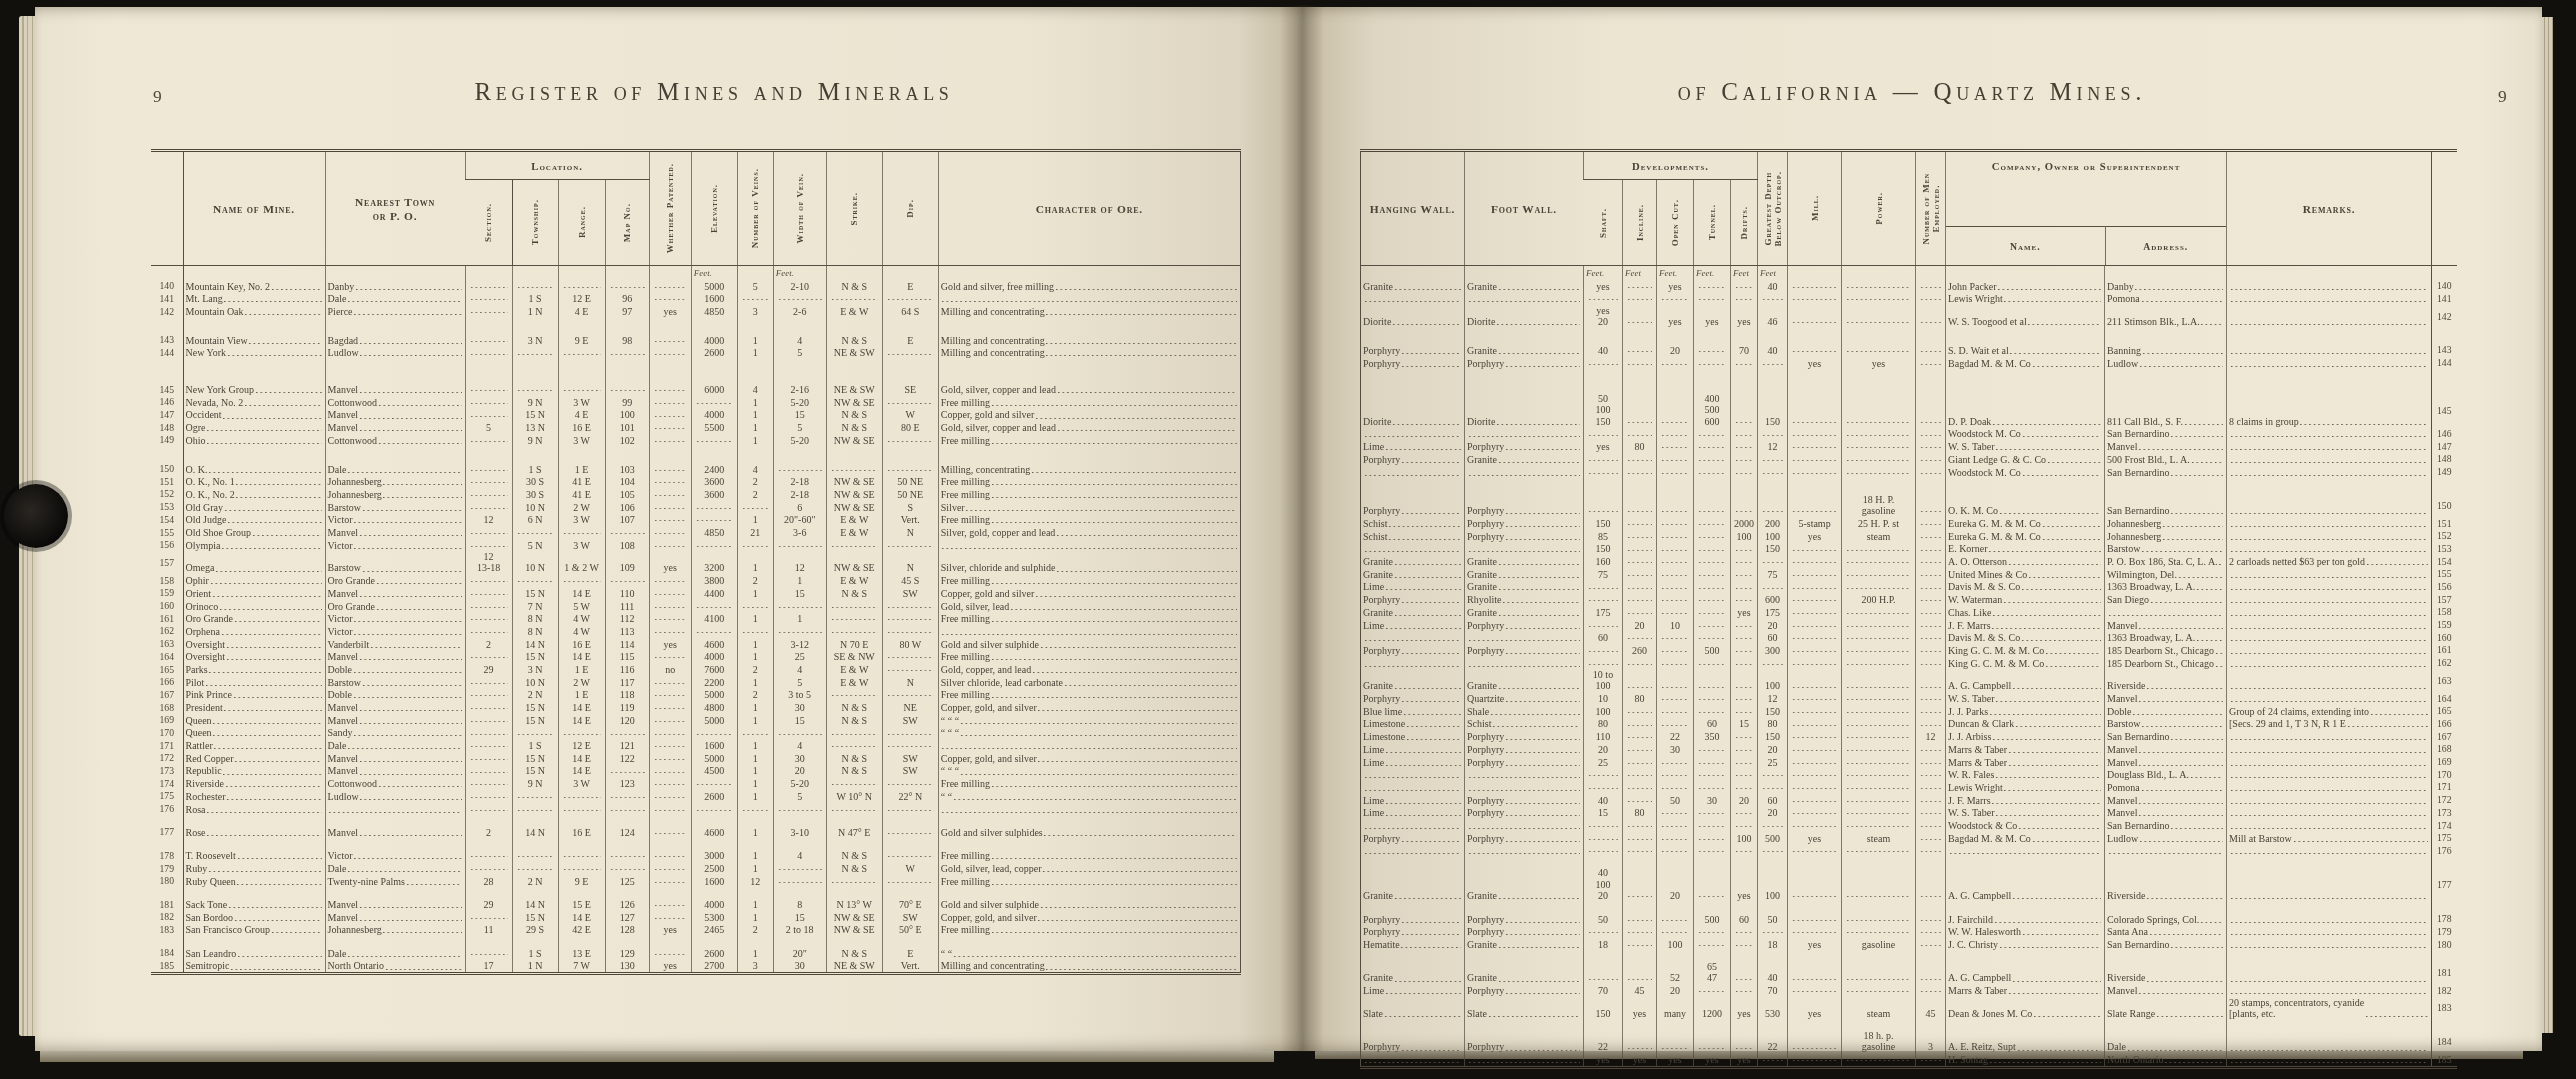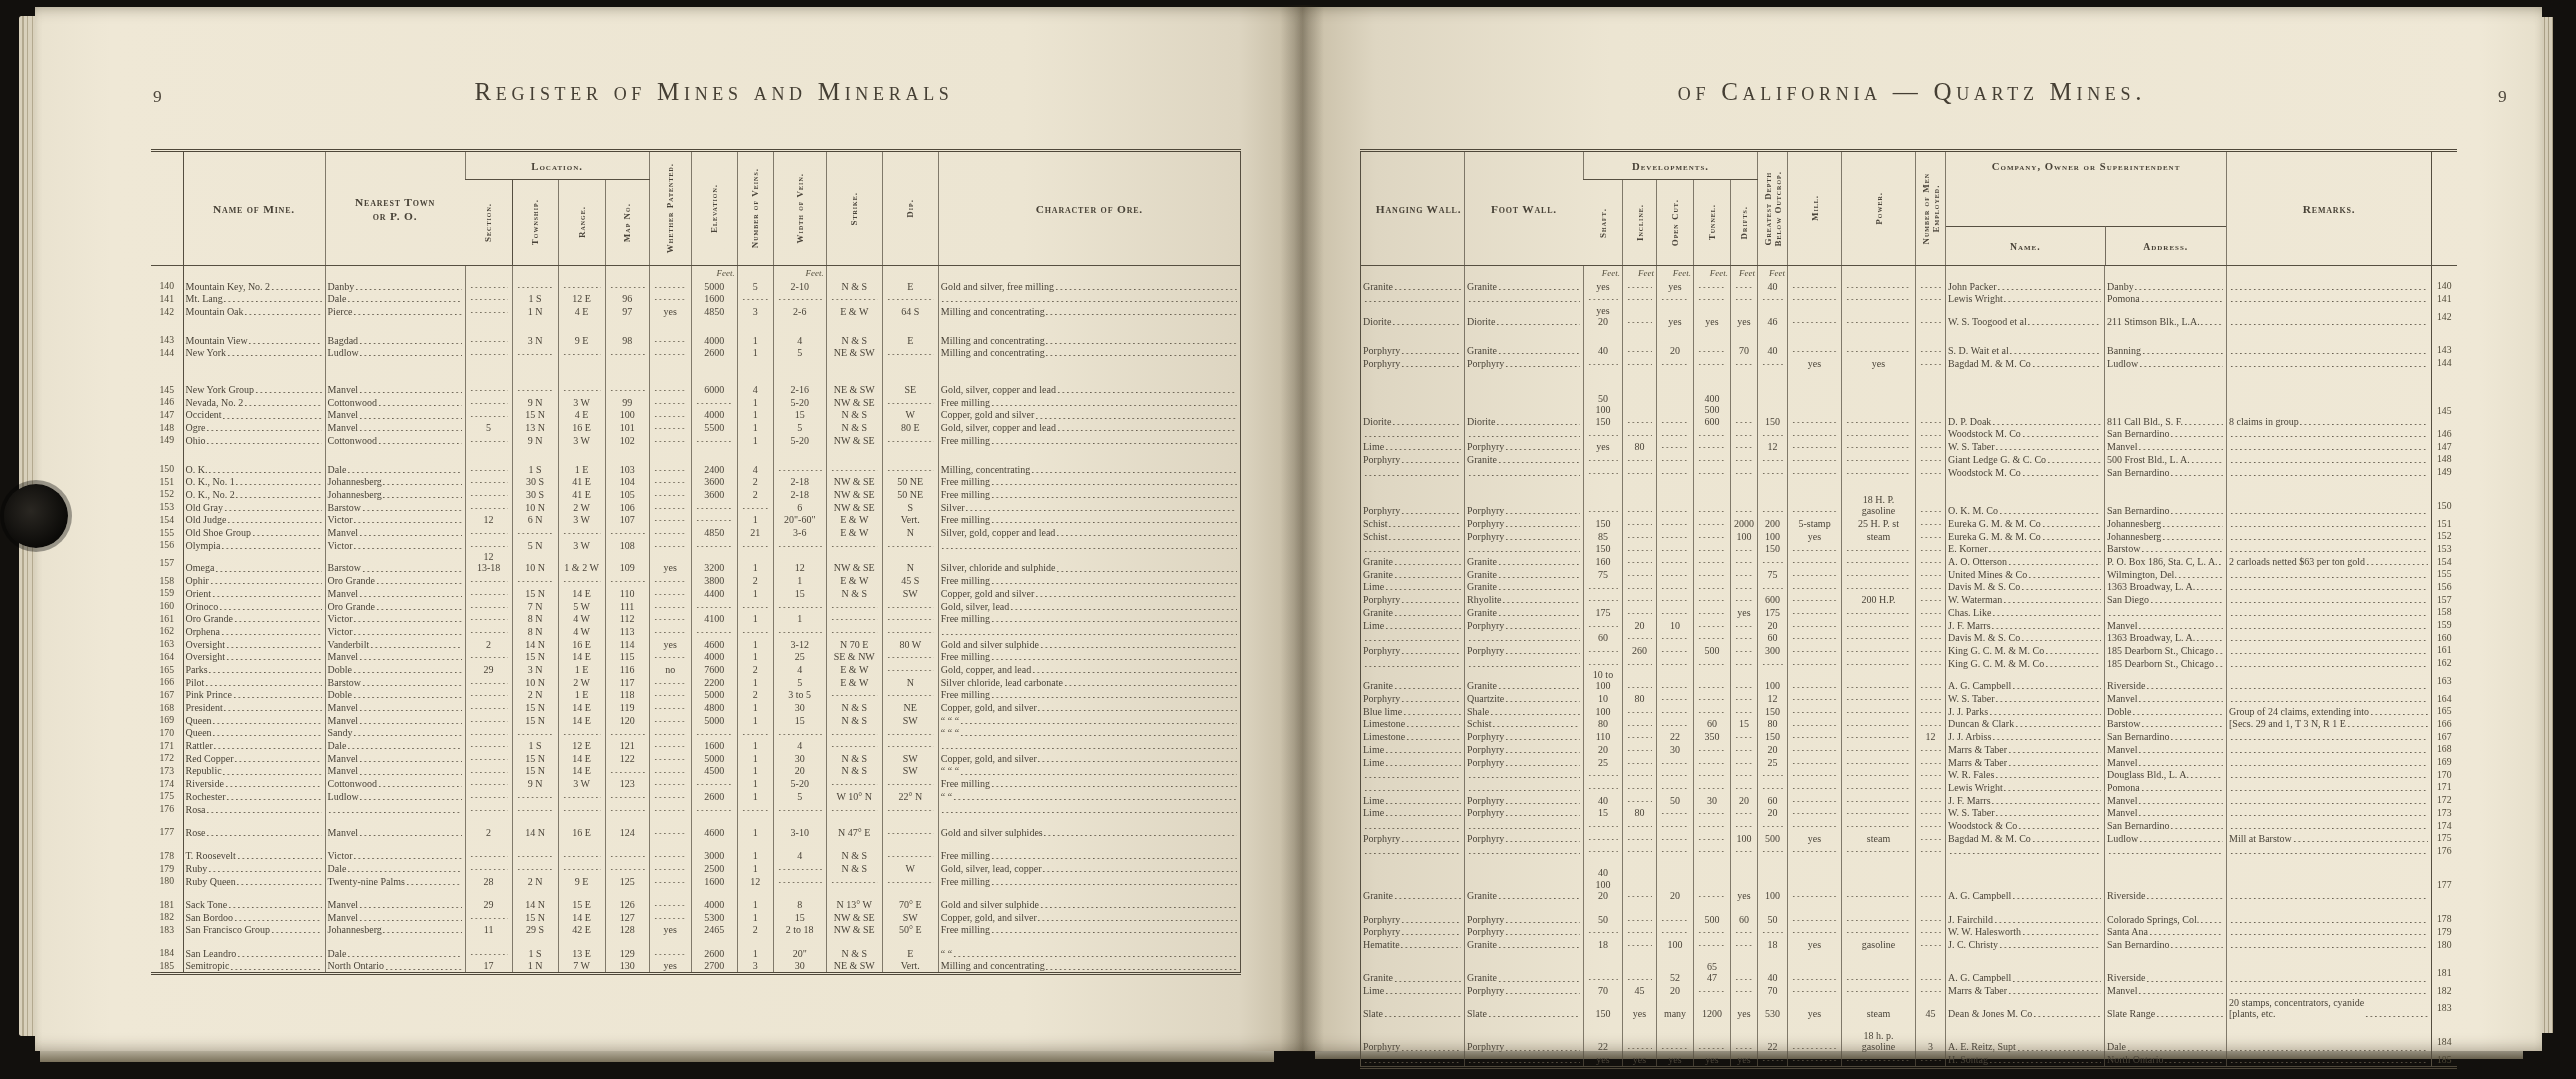"Hanging Wall." .trt th.ol { text-align: right -> none }
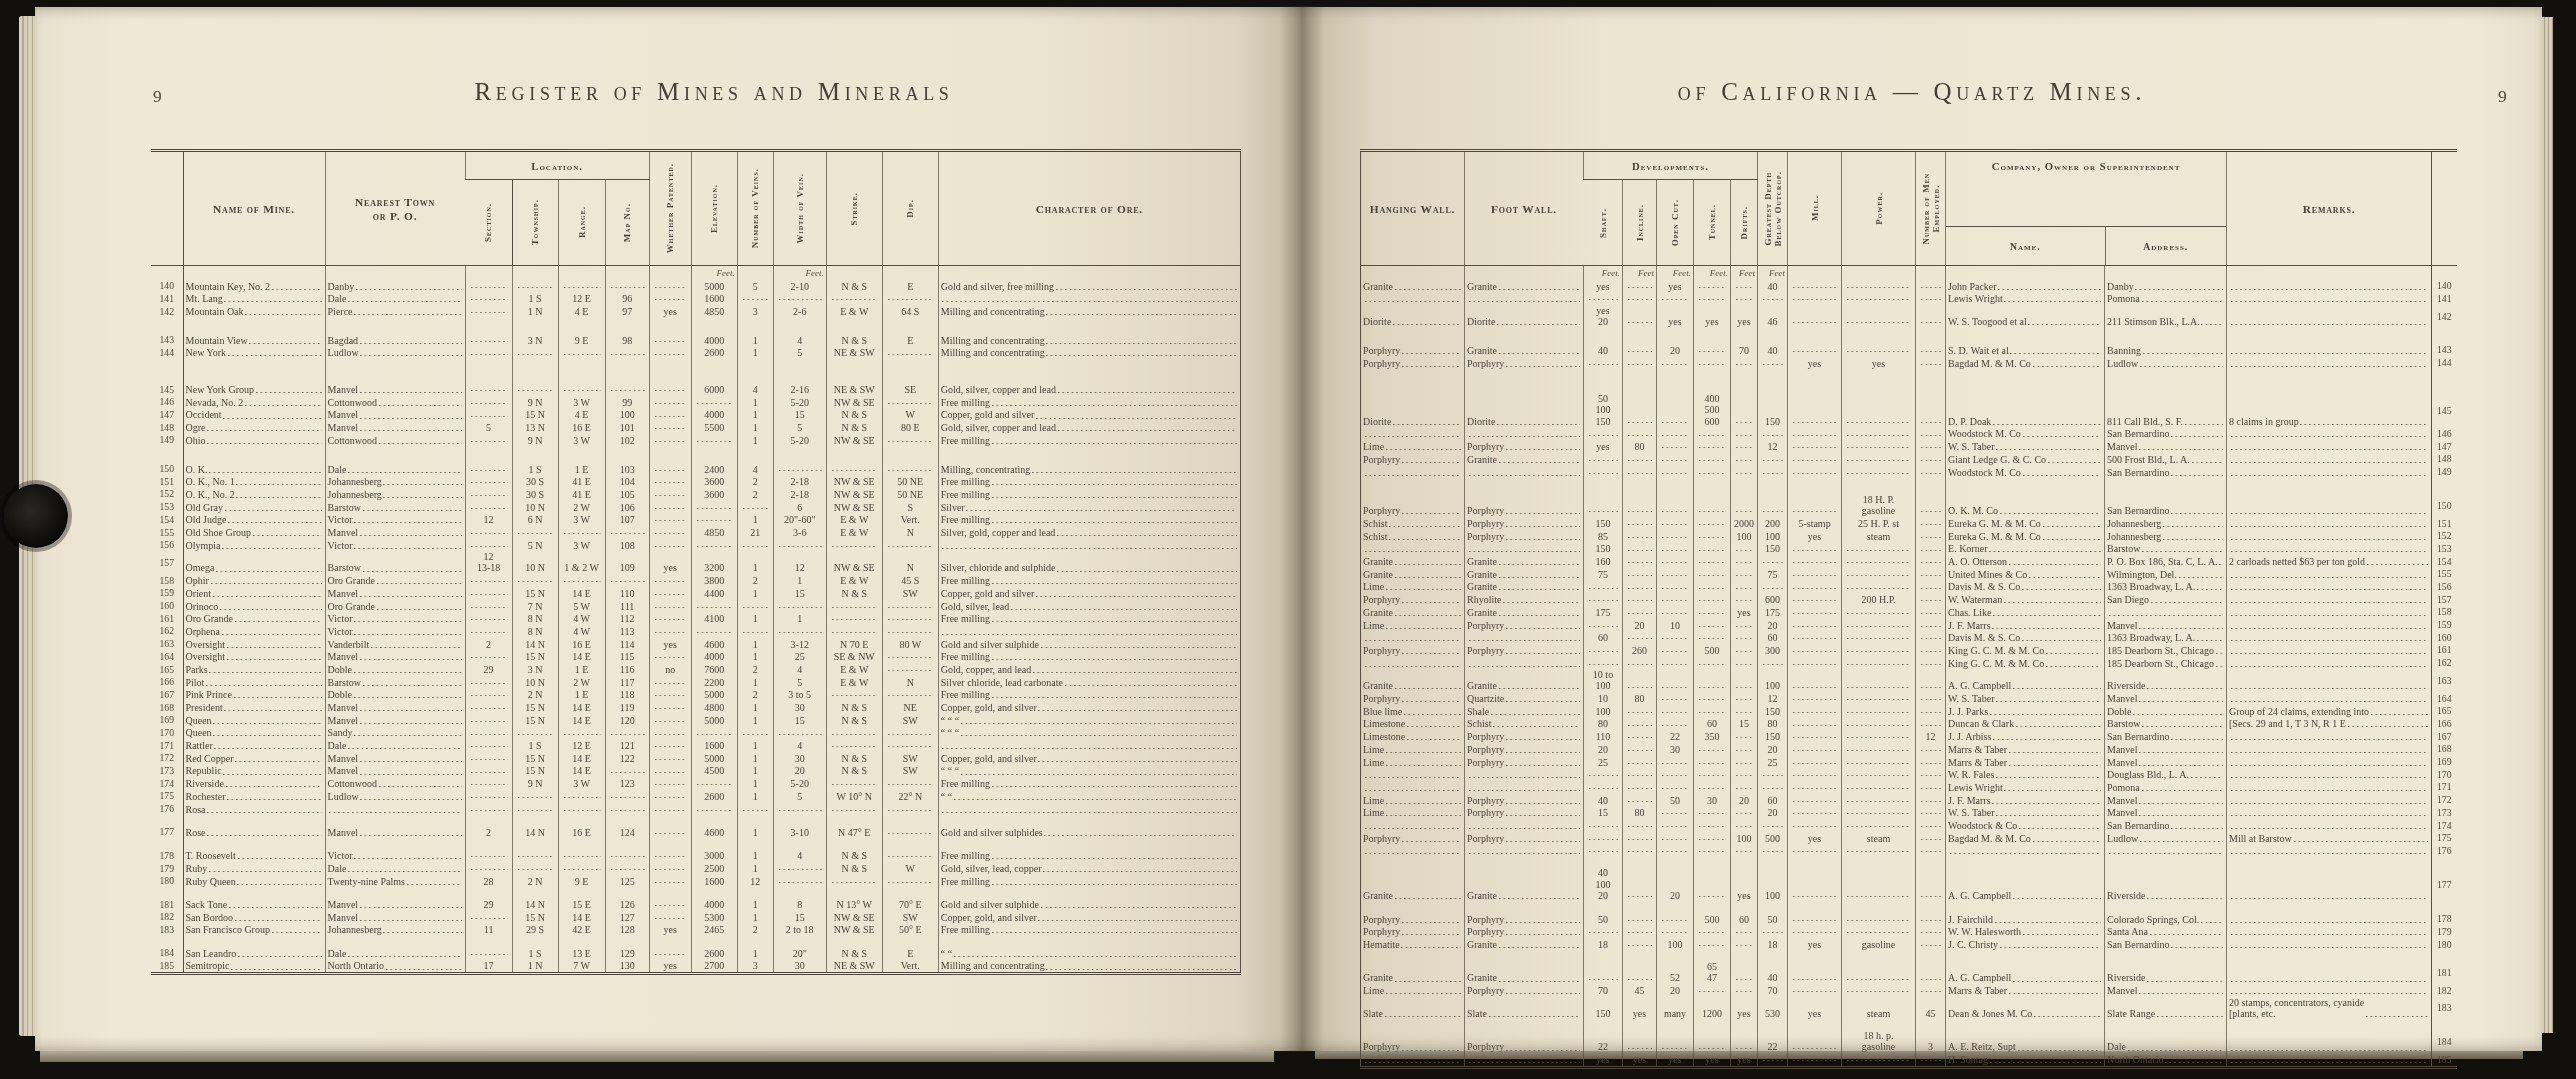"Feet." tr.units td { text-align: right -> left }
